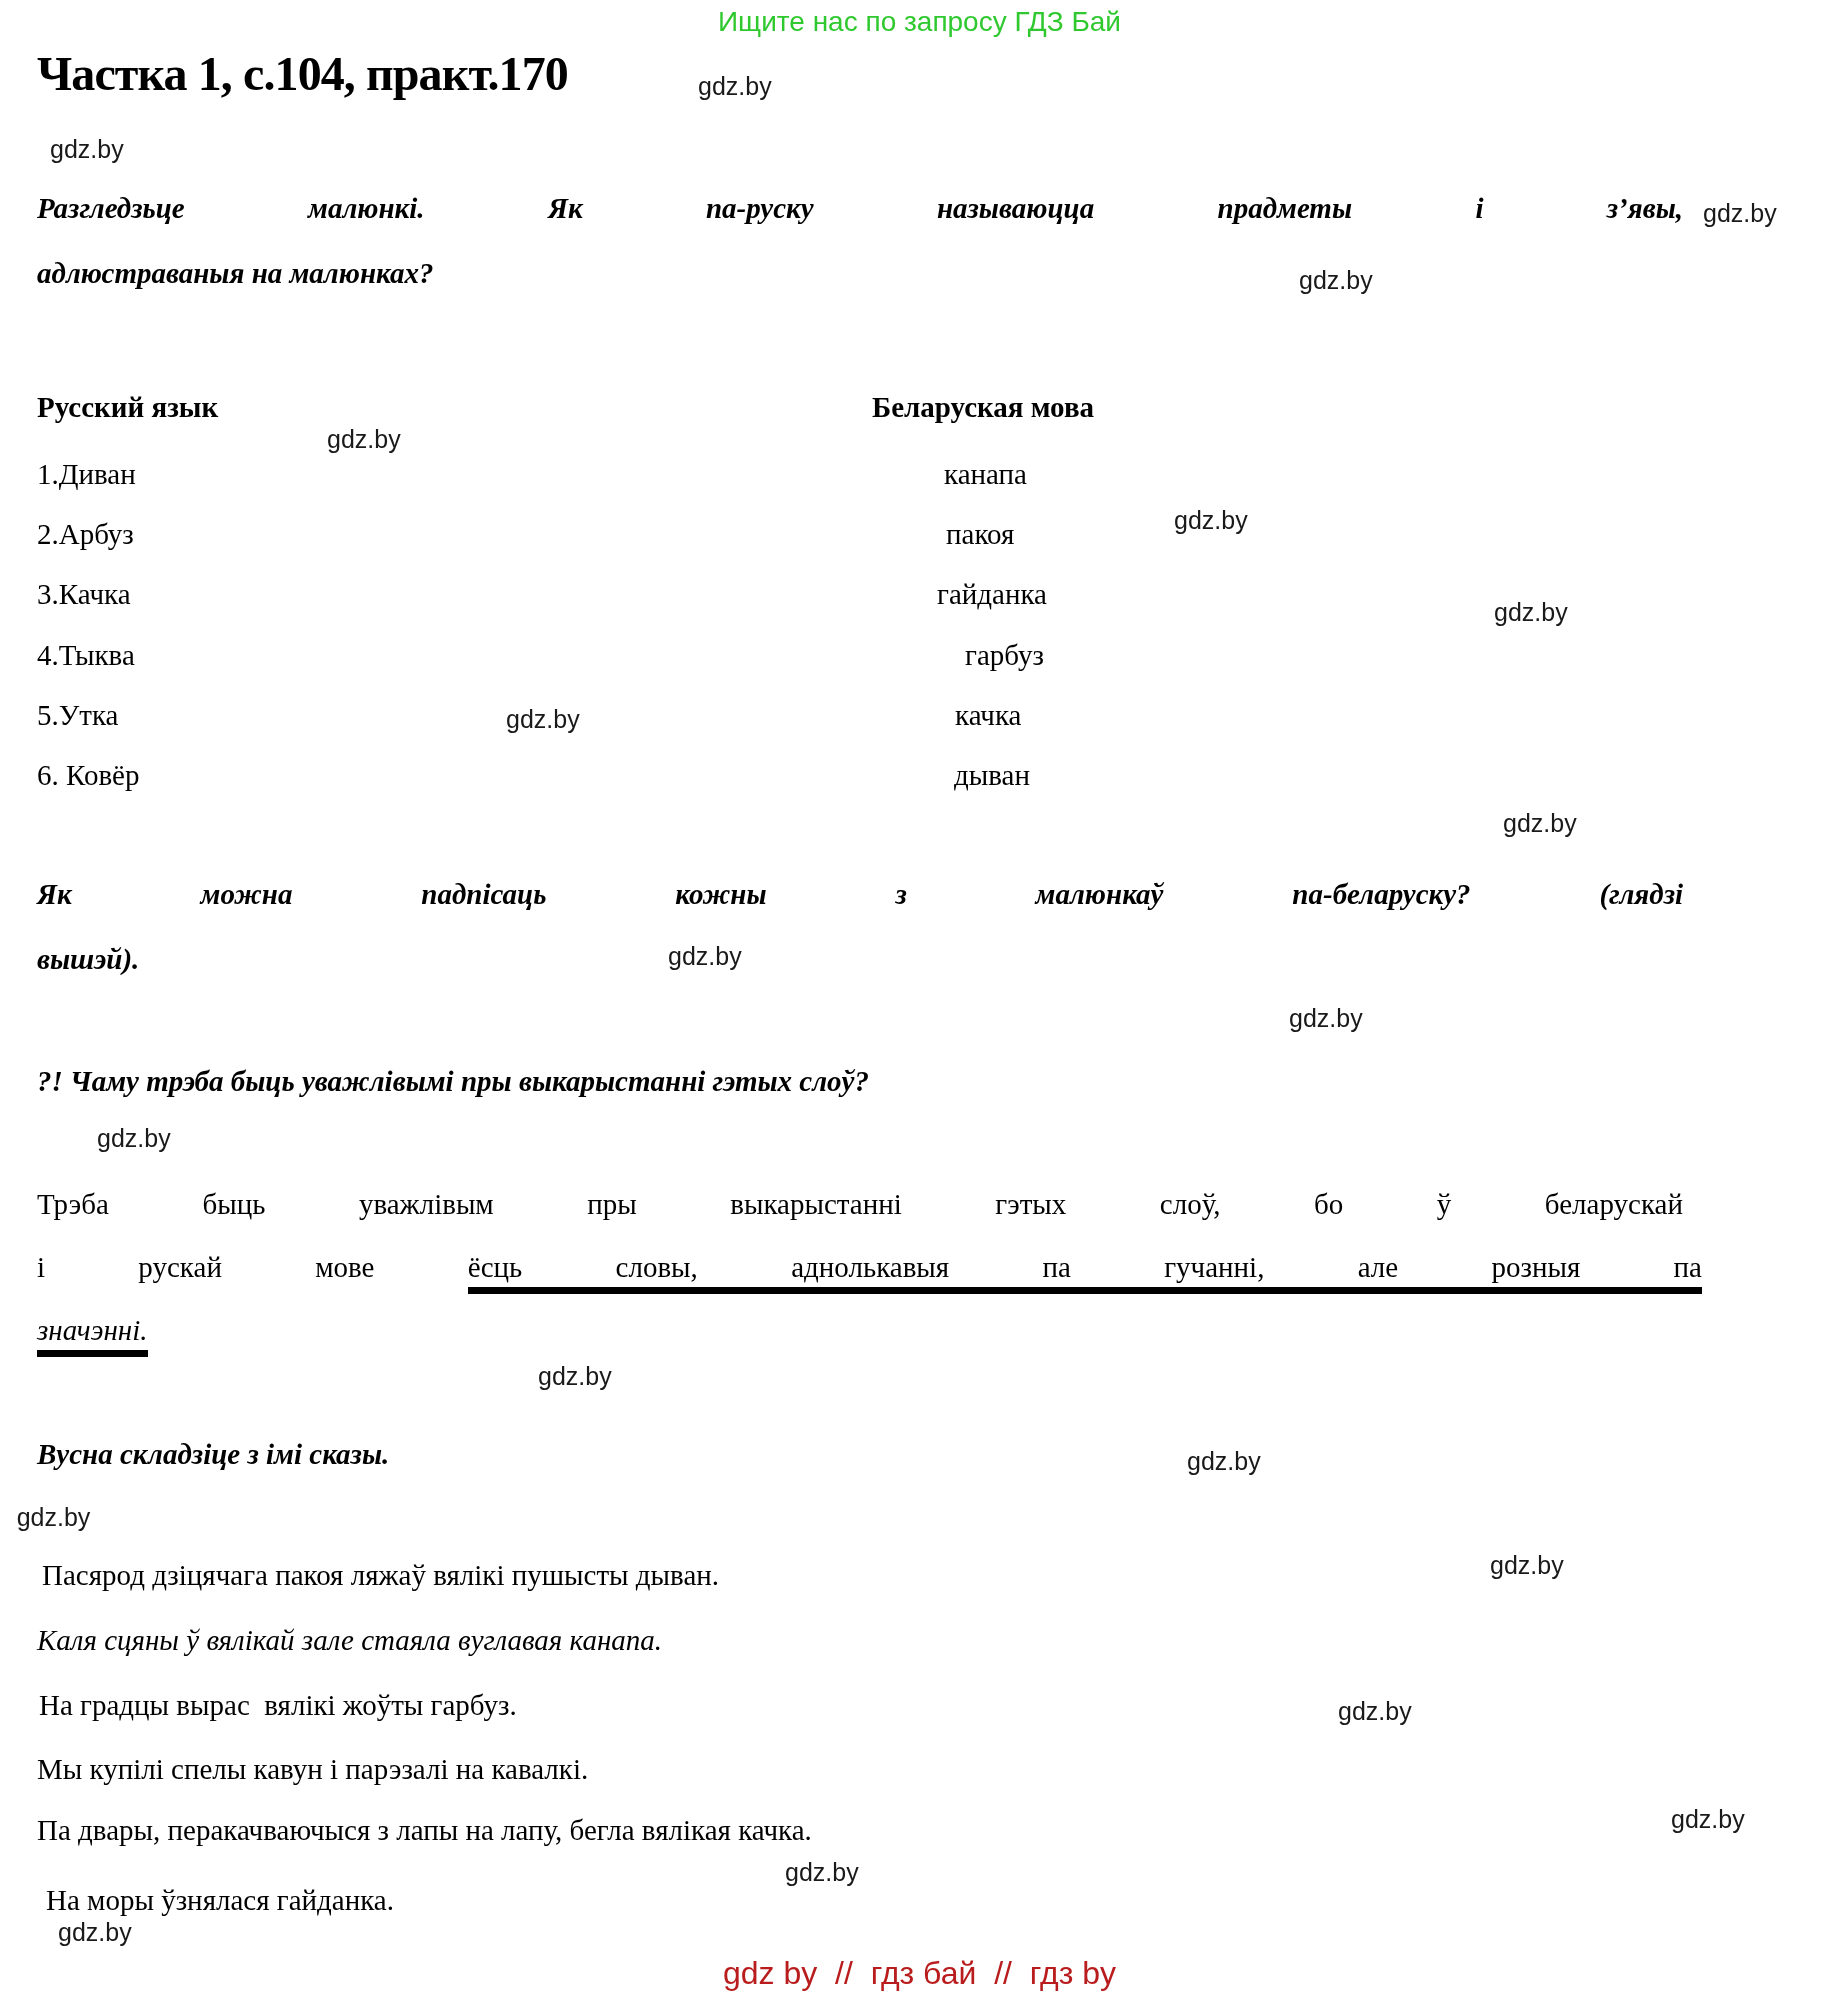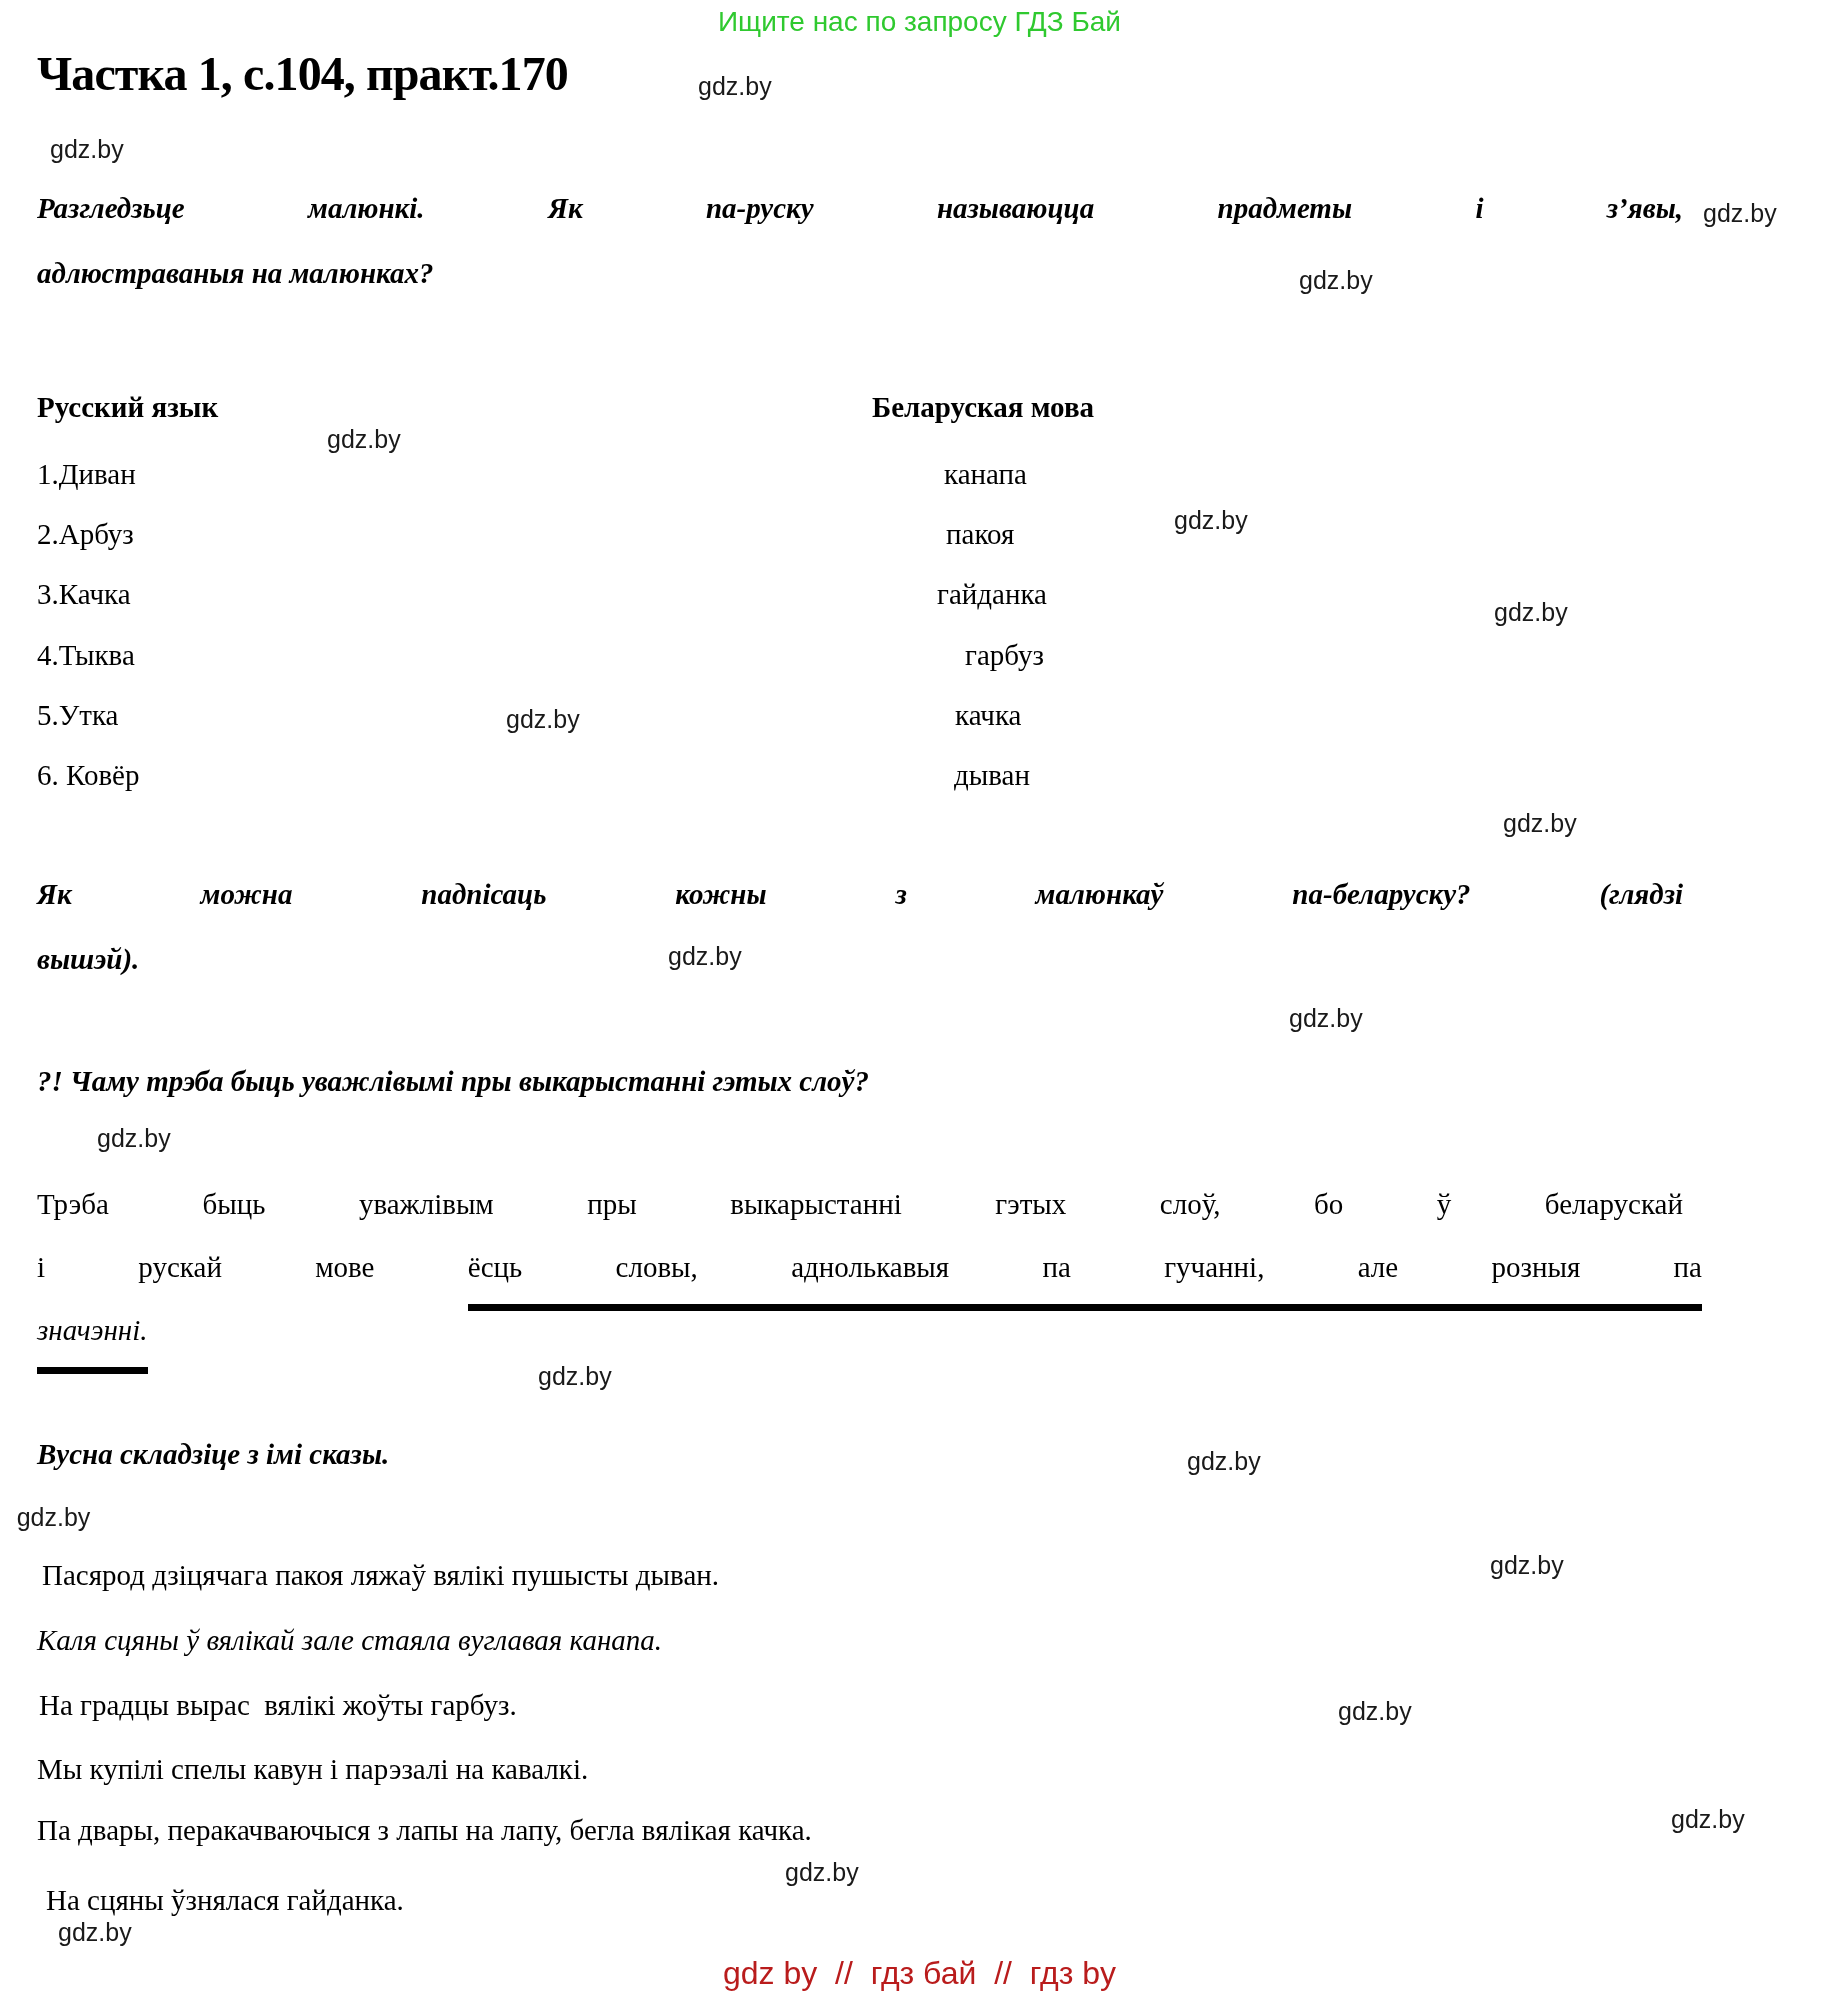"ёсць словы, аднолькавыя па гучанні," .u { padding-bottom: 21px -> 4px }
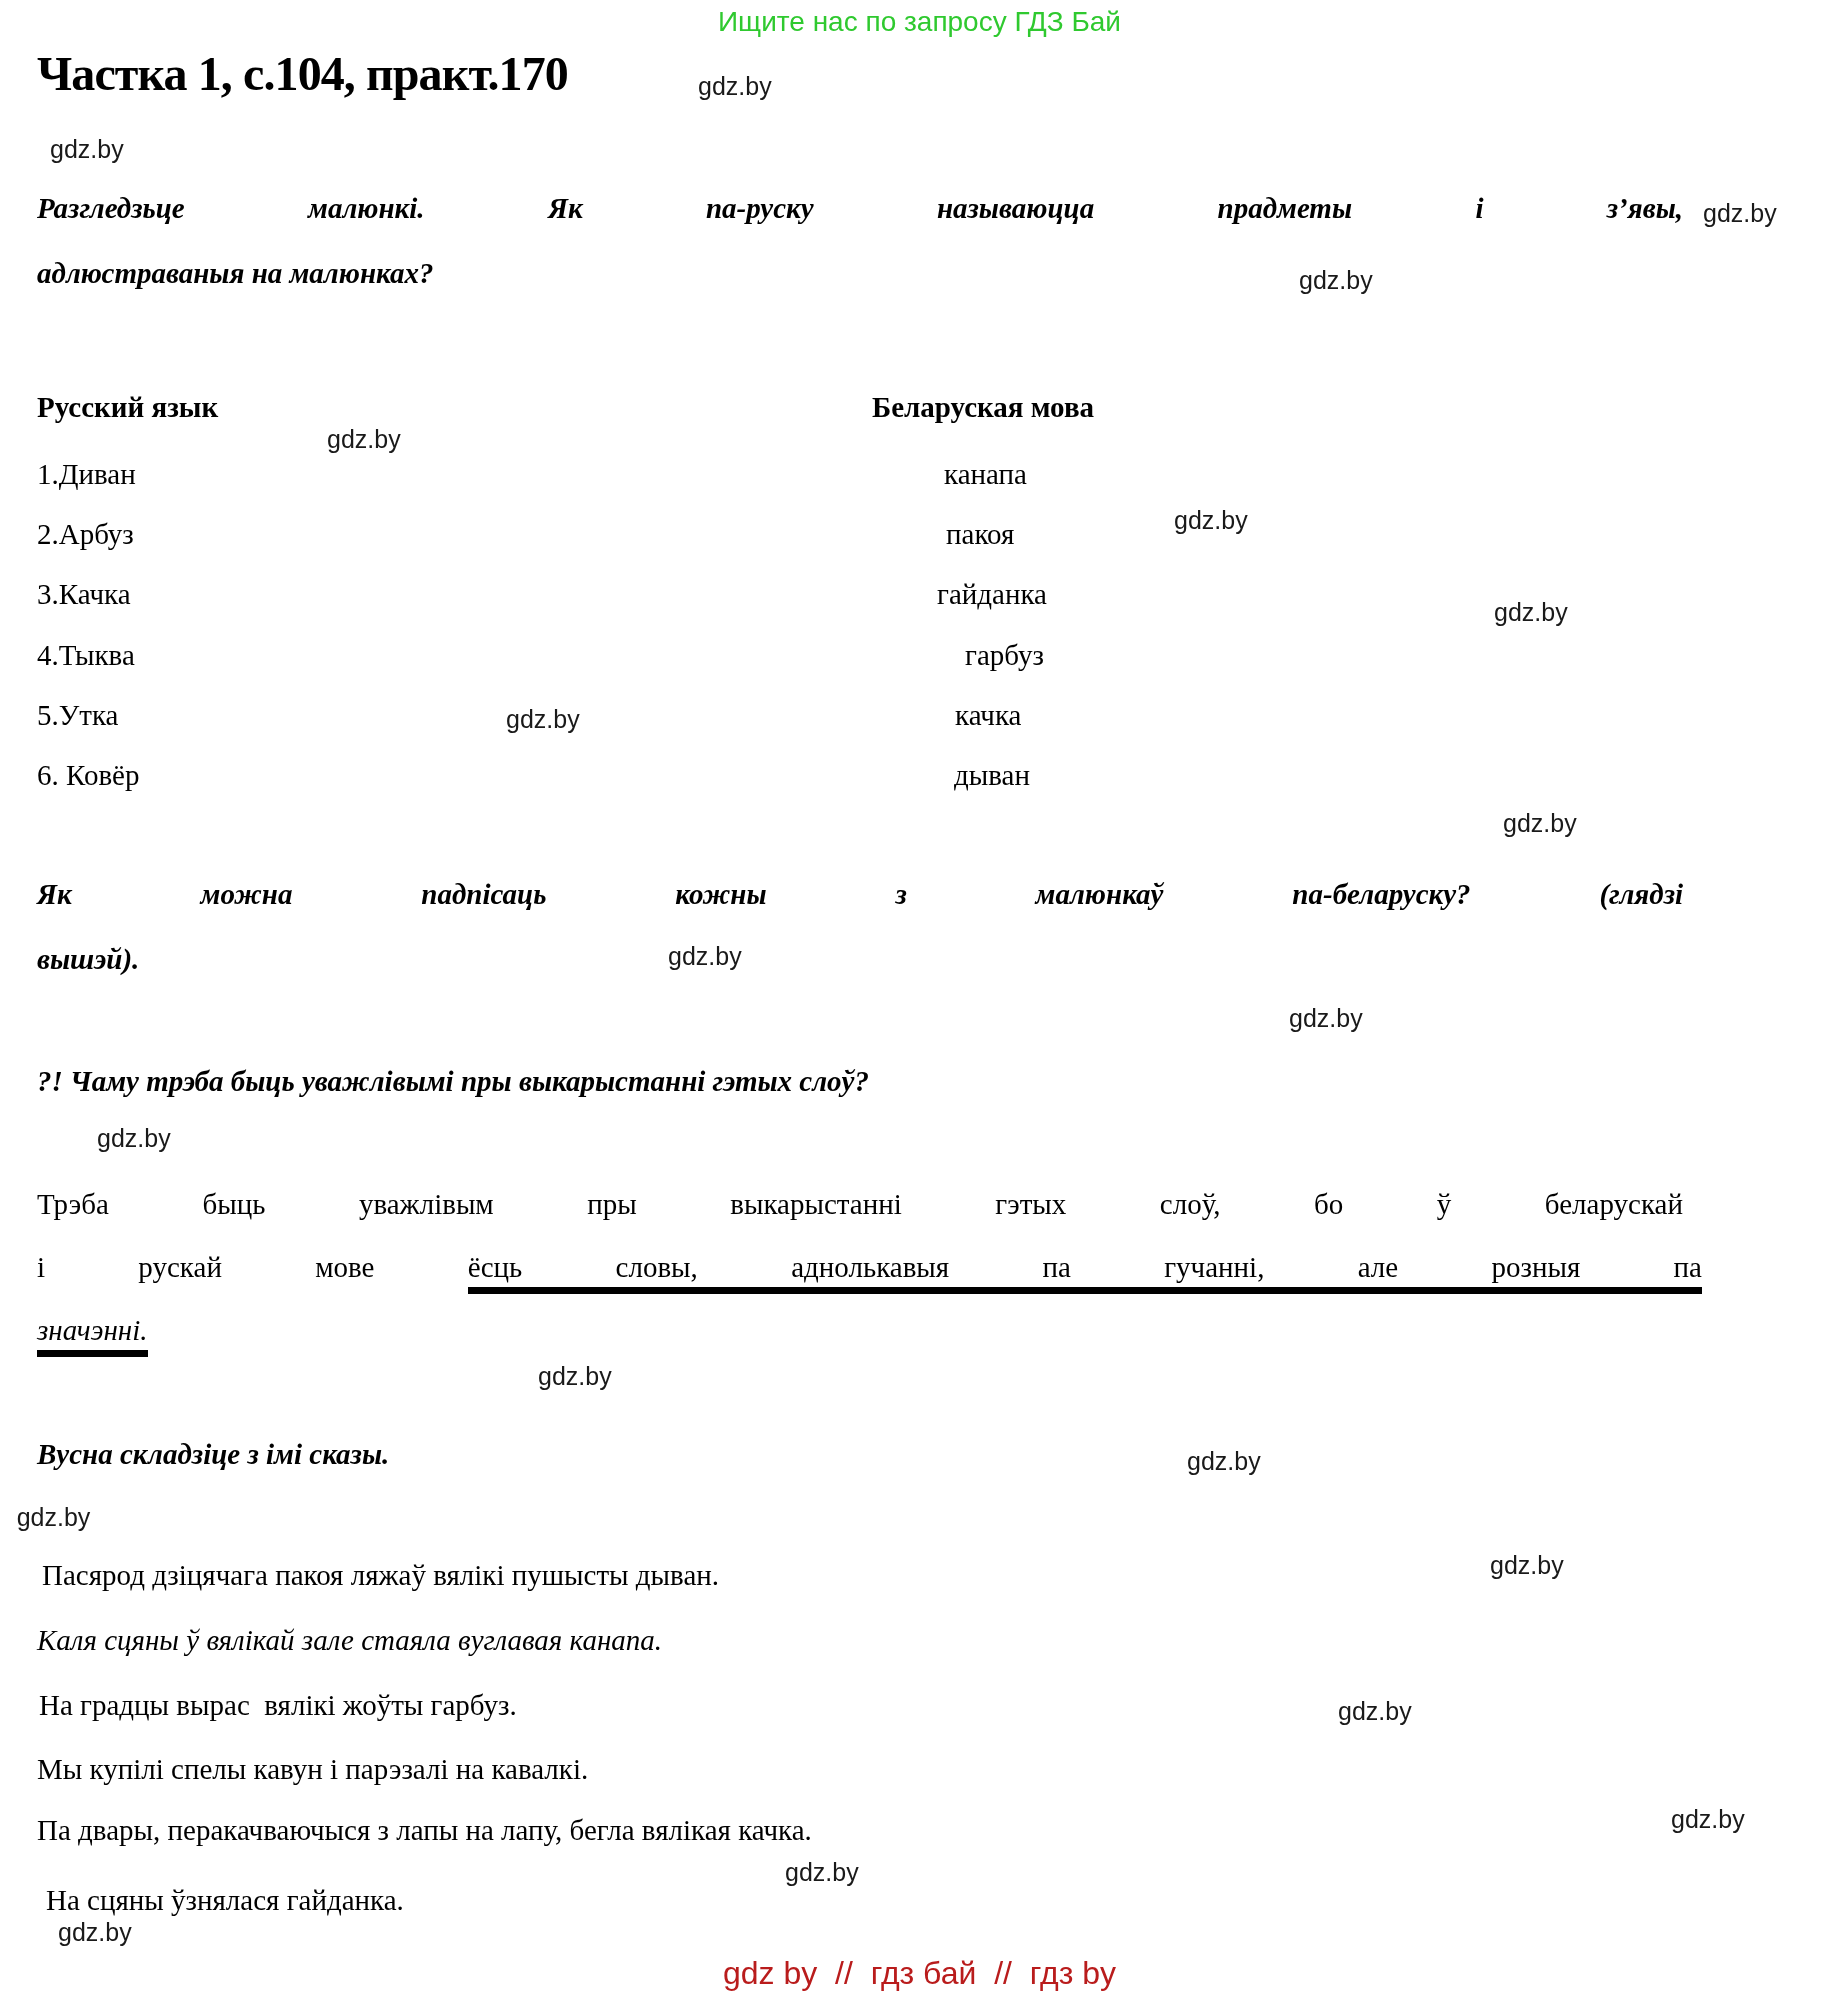"На сцяны ўзнялася гайданка." div.line { text: сцяны -> моры }
